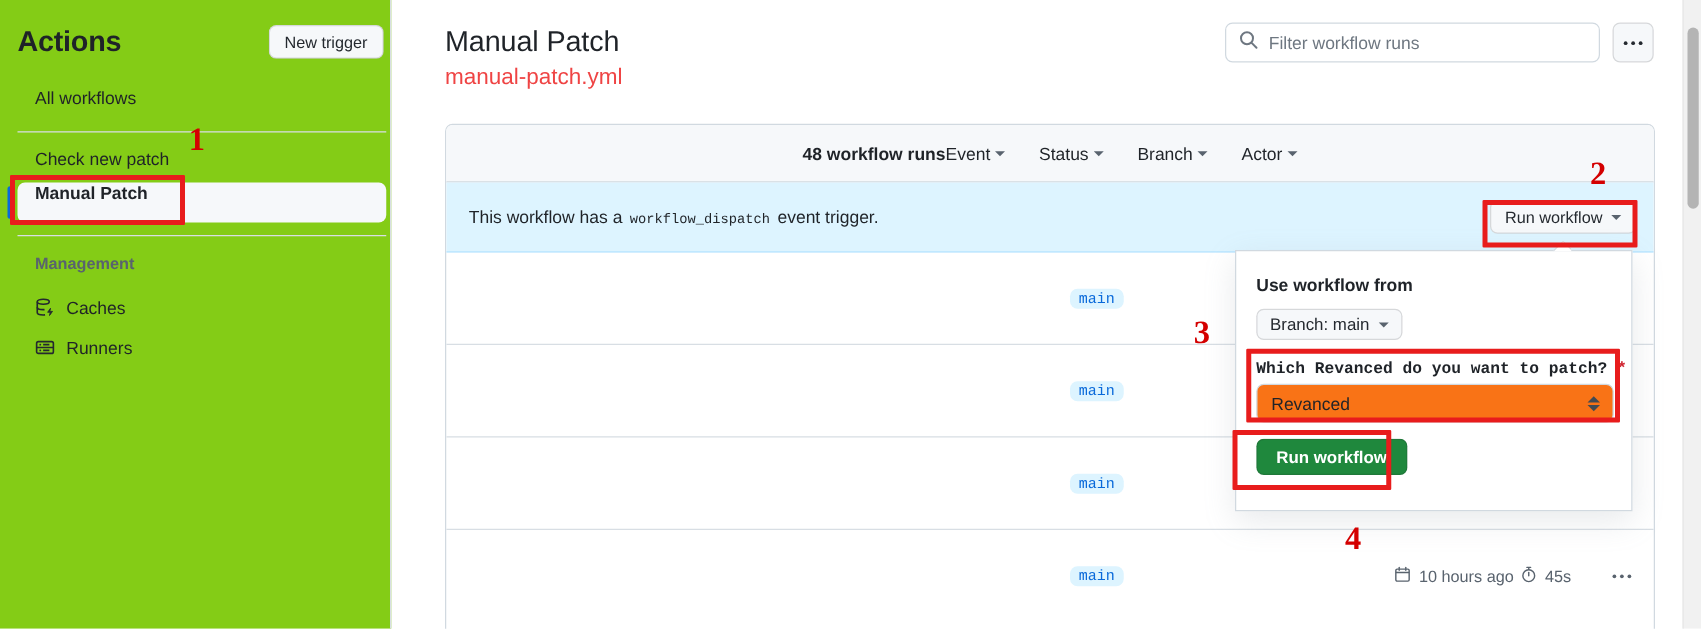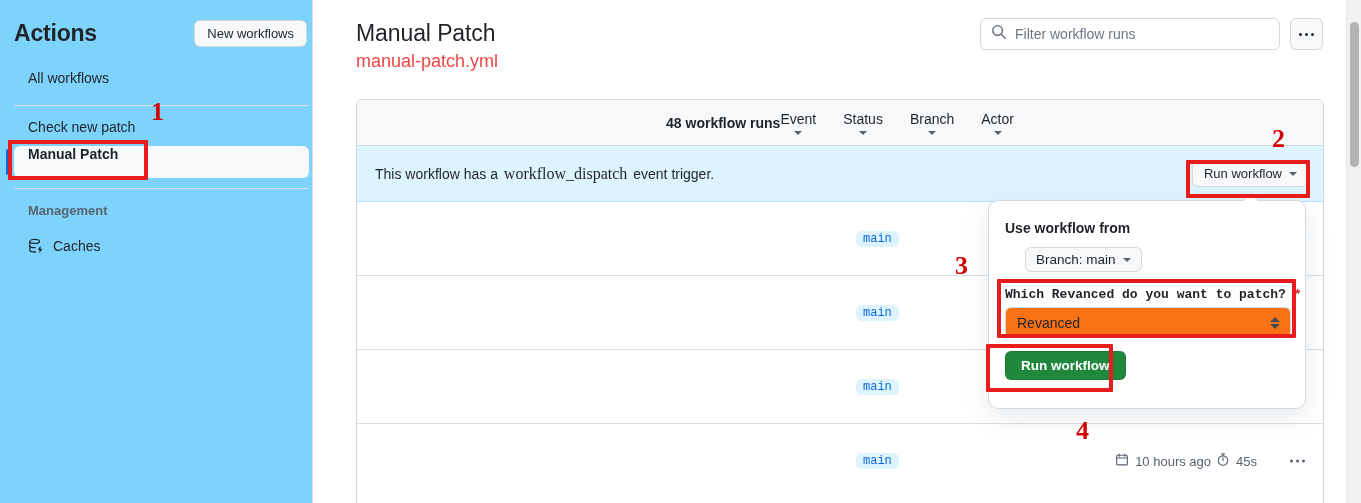"Actions" .sidebar { background: #7dd3fc -> #84cc16 }
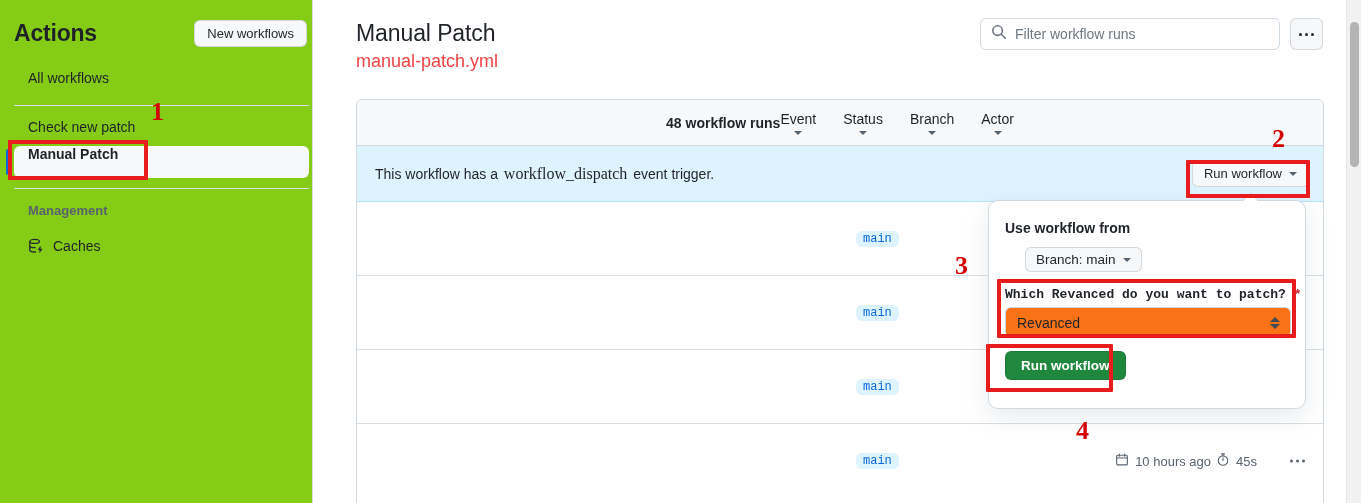"New workflows" button.newwf-btn { text: workflows -> trigger }
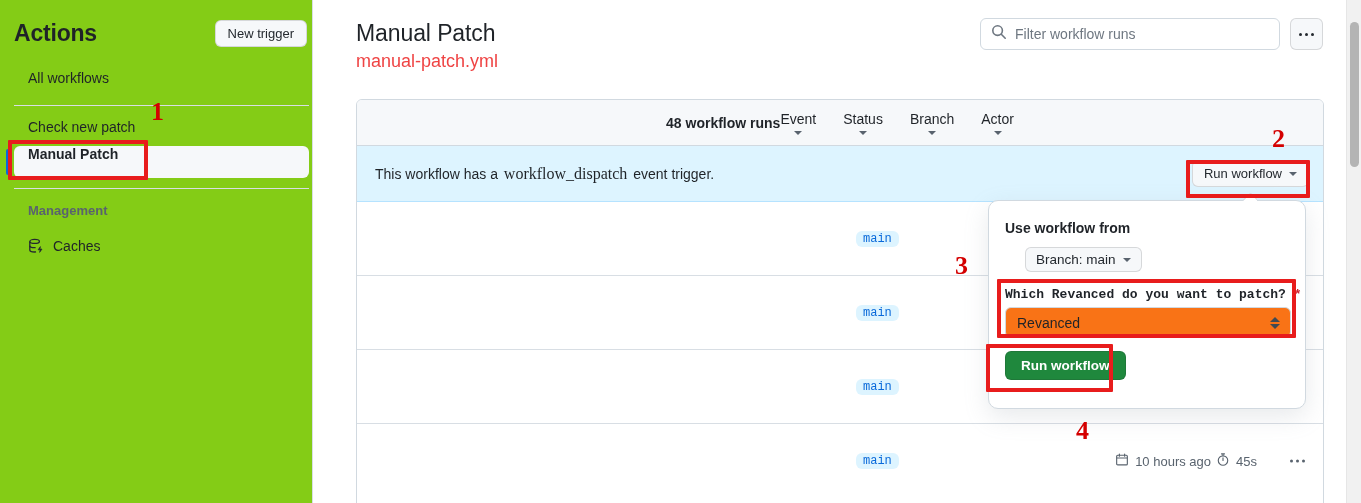"Event" .filter { flex-direction: column -> none }
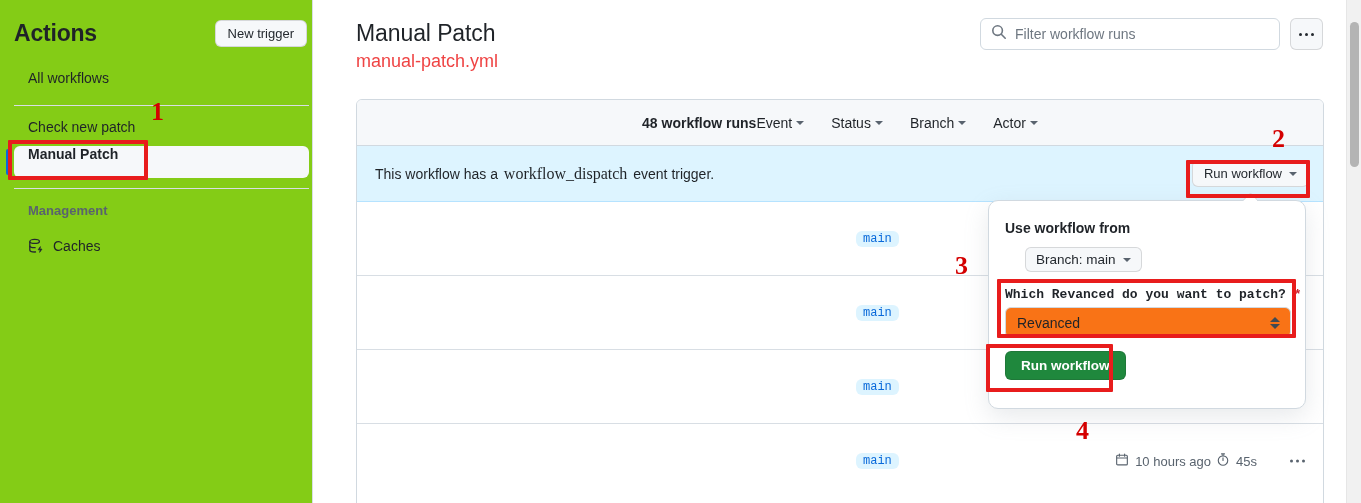"workflow_dispatch" .dispatch-text code { font-family: Liberation Serif, serif -> Liberation Mono, monospace; font-size: 16px -> 11px }
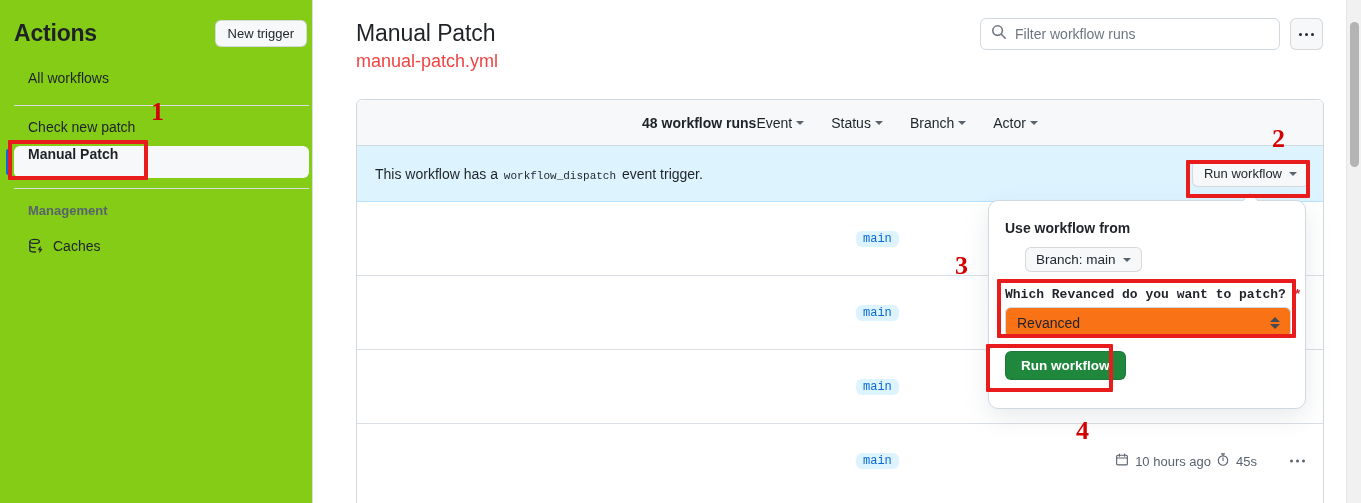"Use workflow from" .dropdown { border-radius: 10px -> 0 }
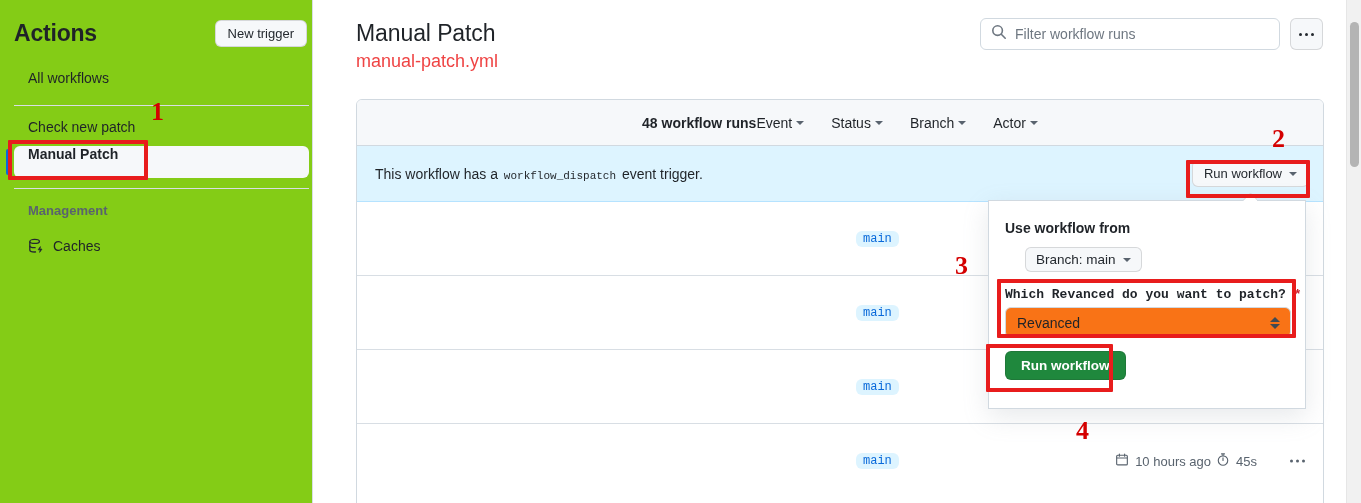"Branch: main" .branch-select { margin-left: 20px -> none }
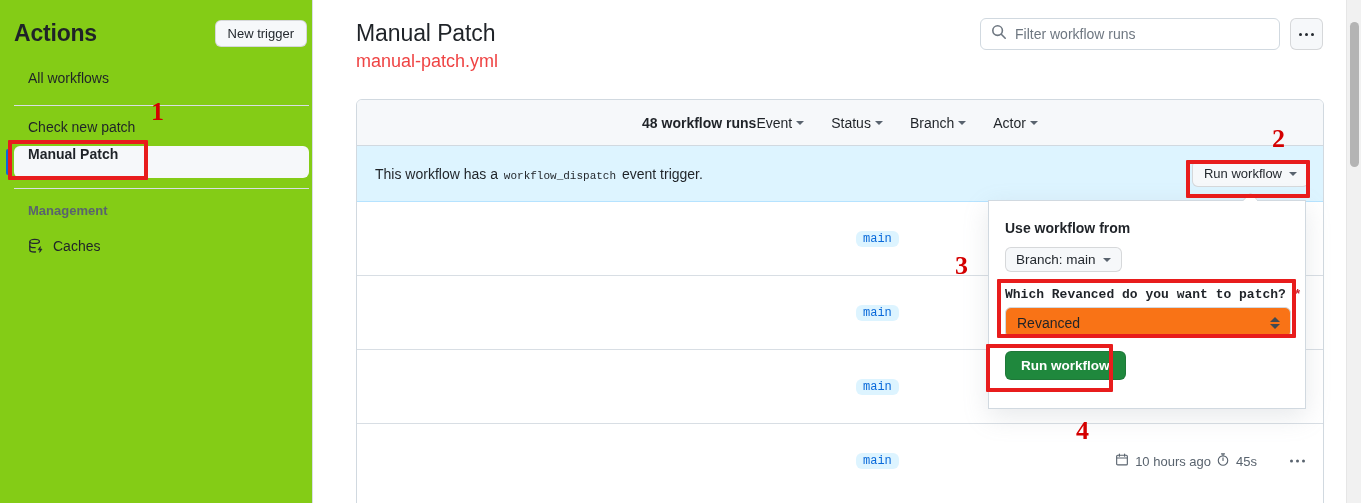"Runners" div.sb-mgmt { html: none -> <div> <span> <svg> <rect></rect> <line></line> <circle></circle> <circle></circle> <line></line> <line></line> </svg> </span> <span>Runners</span> </div> }
